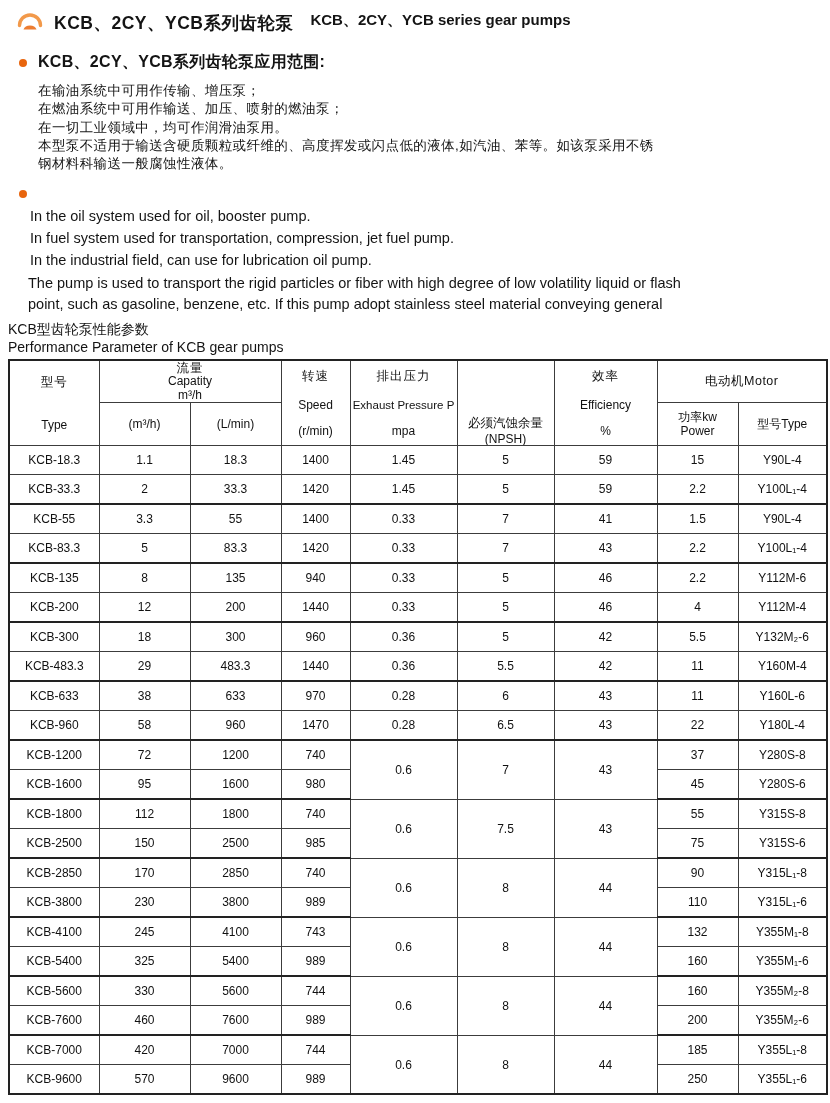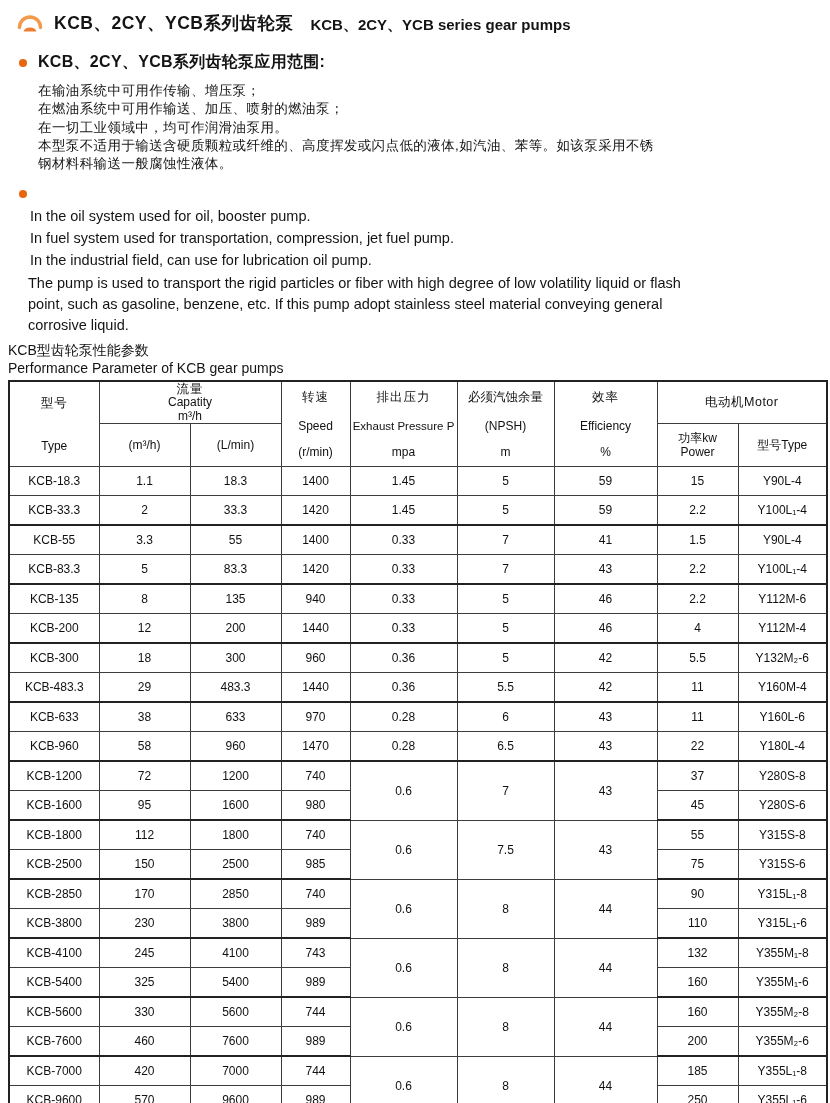"KCB、2CY、YCB系列齿轮泵" .doc-header { align-items: flex-end -> flex-start }
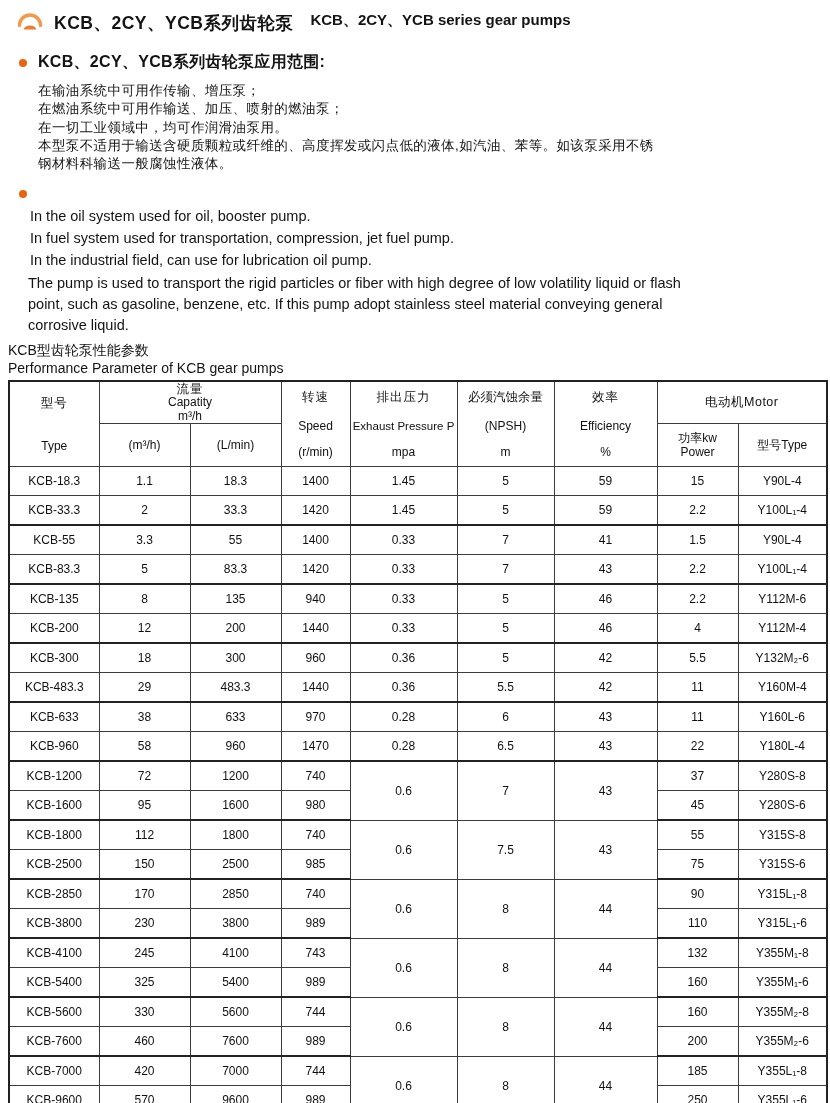"corrosive liquid." div { html: <div>corrosive liquid.</div> -> none }
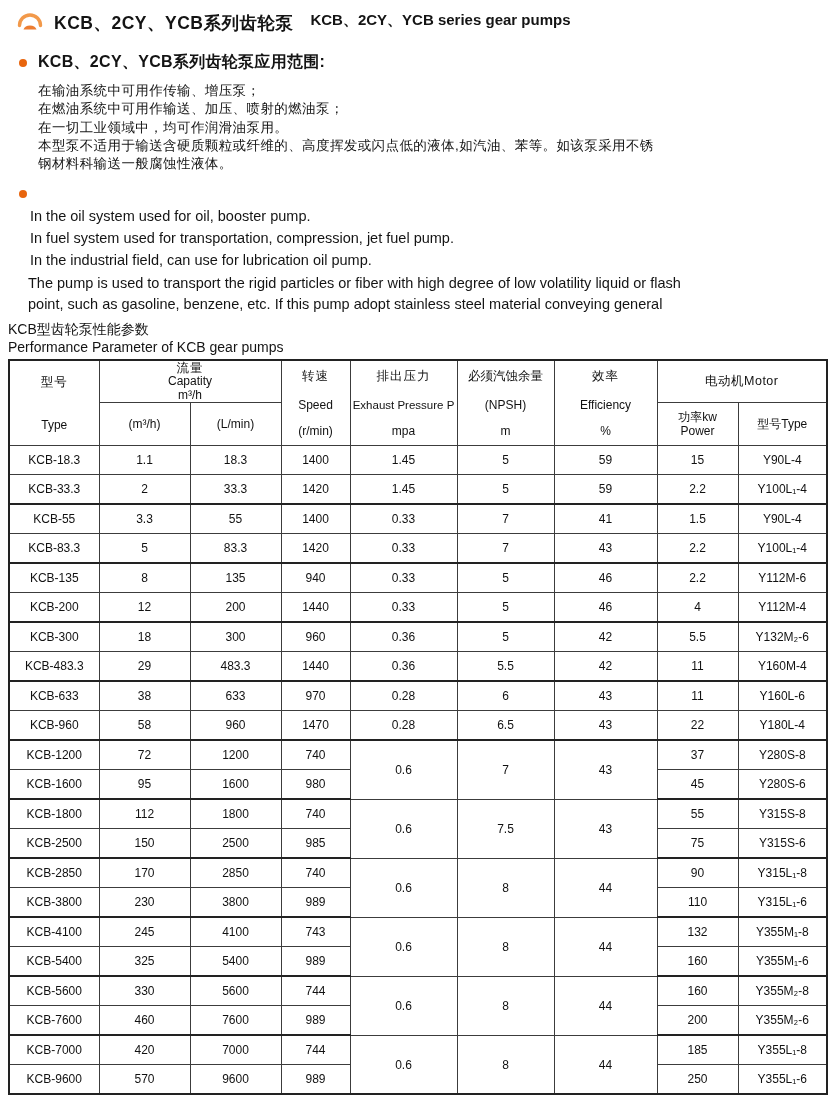"必须汽蚀余量" span.hz { margin-top: none -> 47px }
